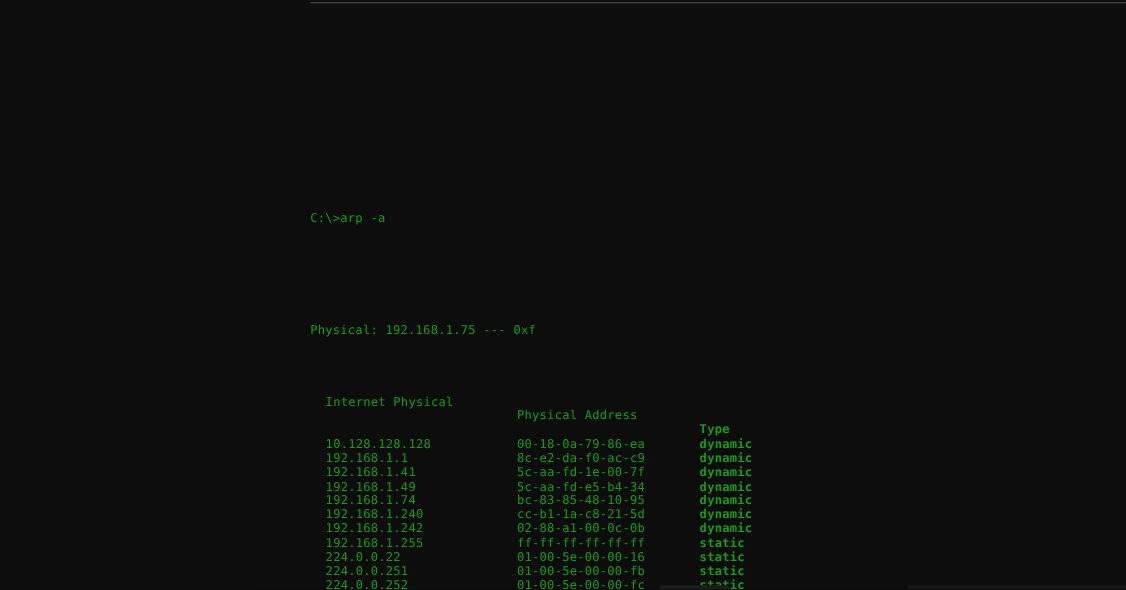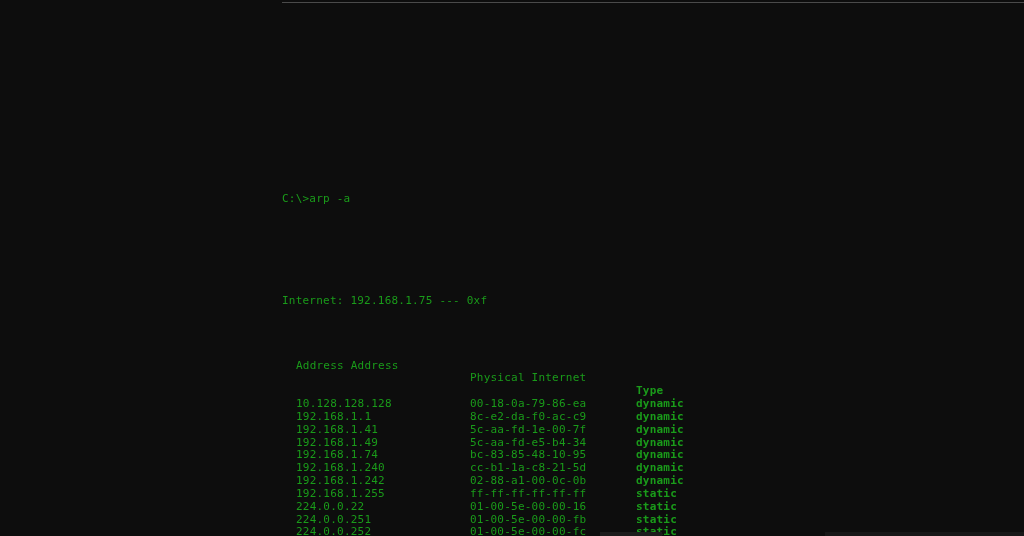"Internet: 192.168.1.75 --- 0xf" div.line { text: Internet -> Physical }
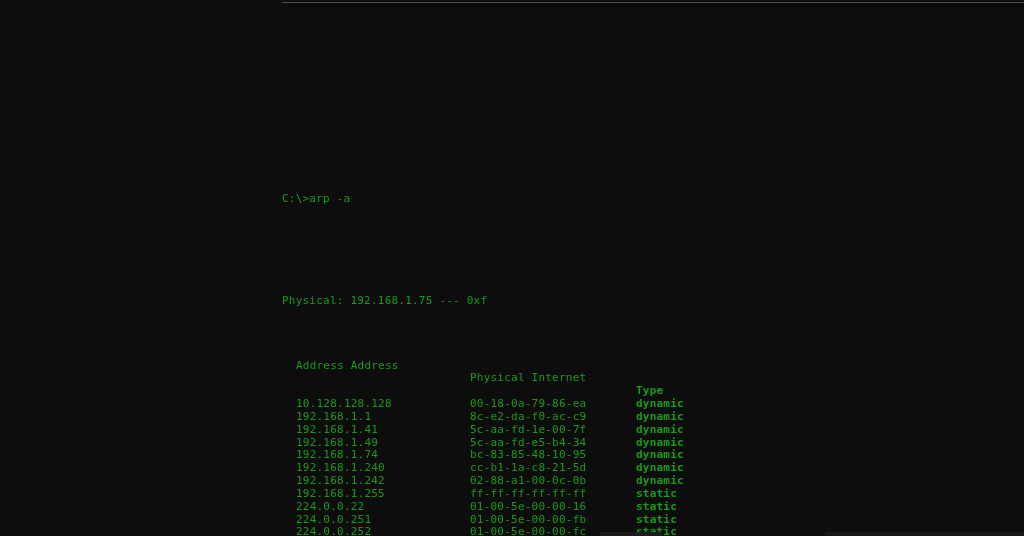"Address Address" span.col-ip { text: Address Address -> Internet Physical }
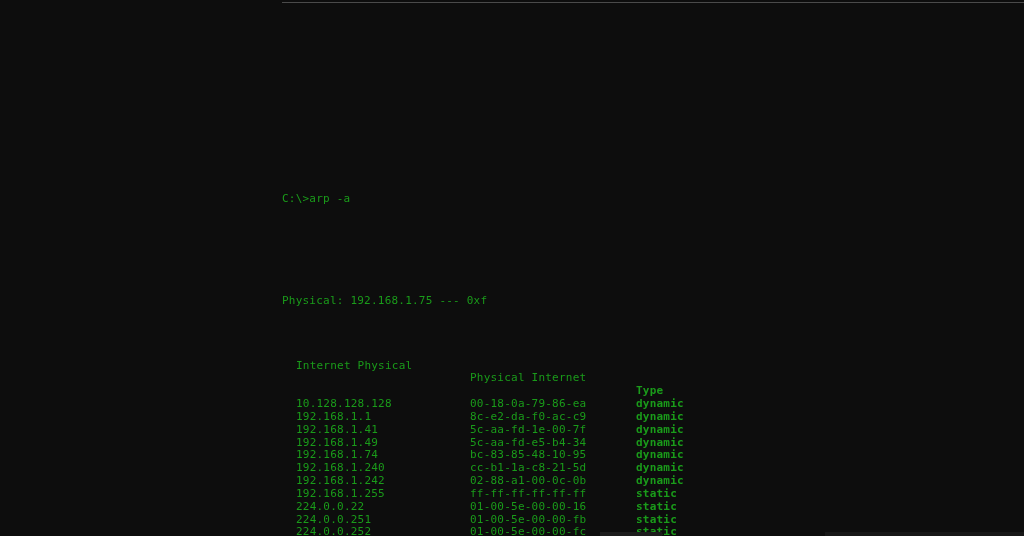"Physical Internet" span.col-mac { text: Internet -> Address }
